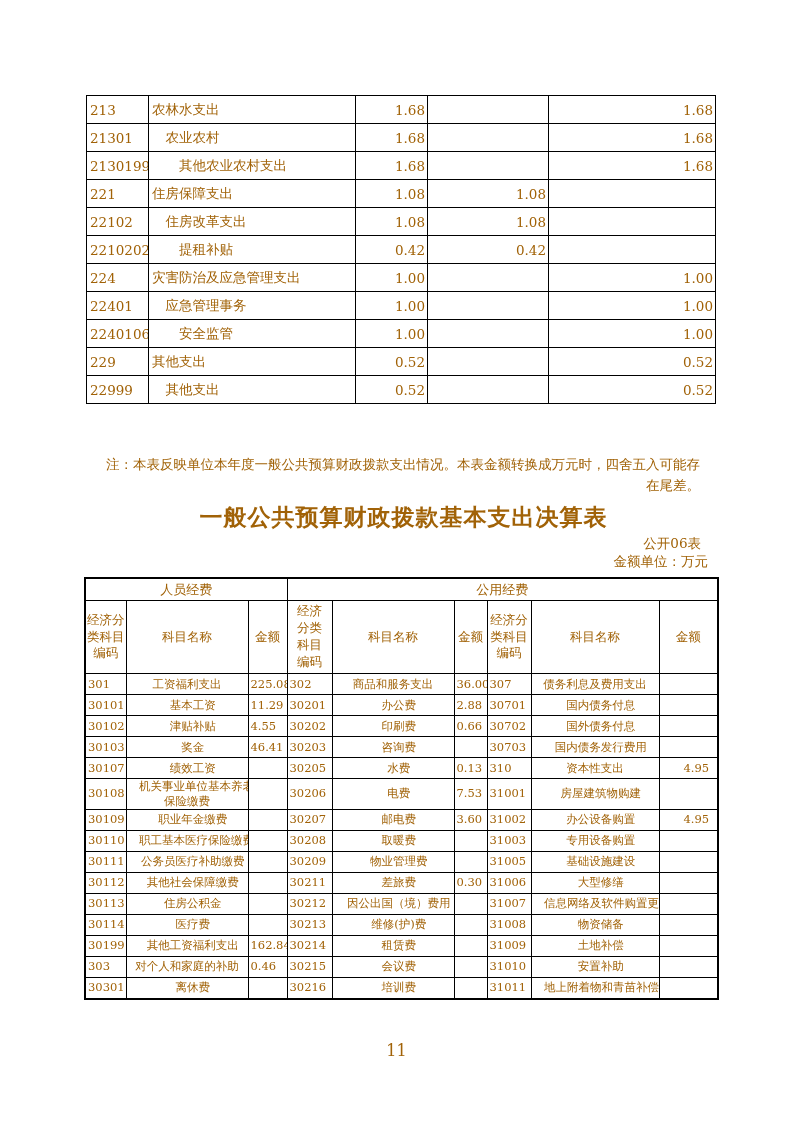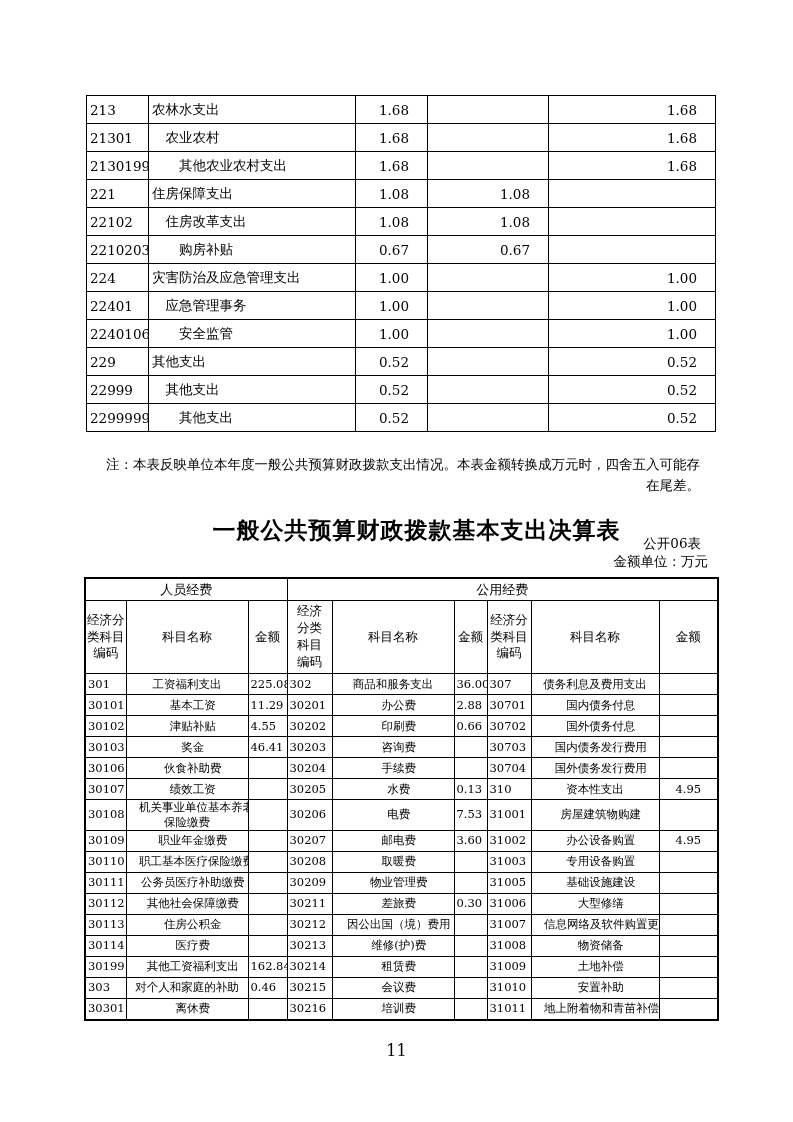"213" .page { color: #000000 -> #a16207 }
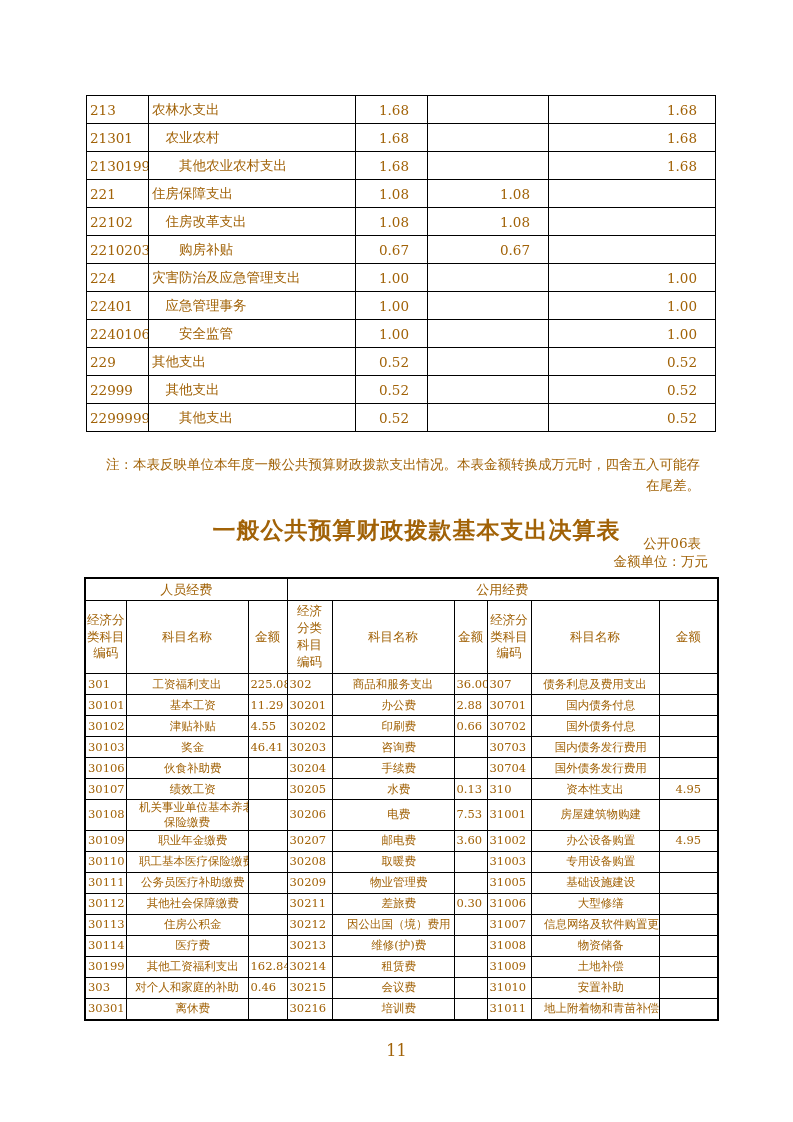"1.68" #t1 td.num { padding-right: 18px -> 2px }
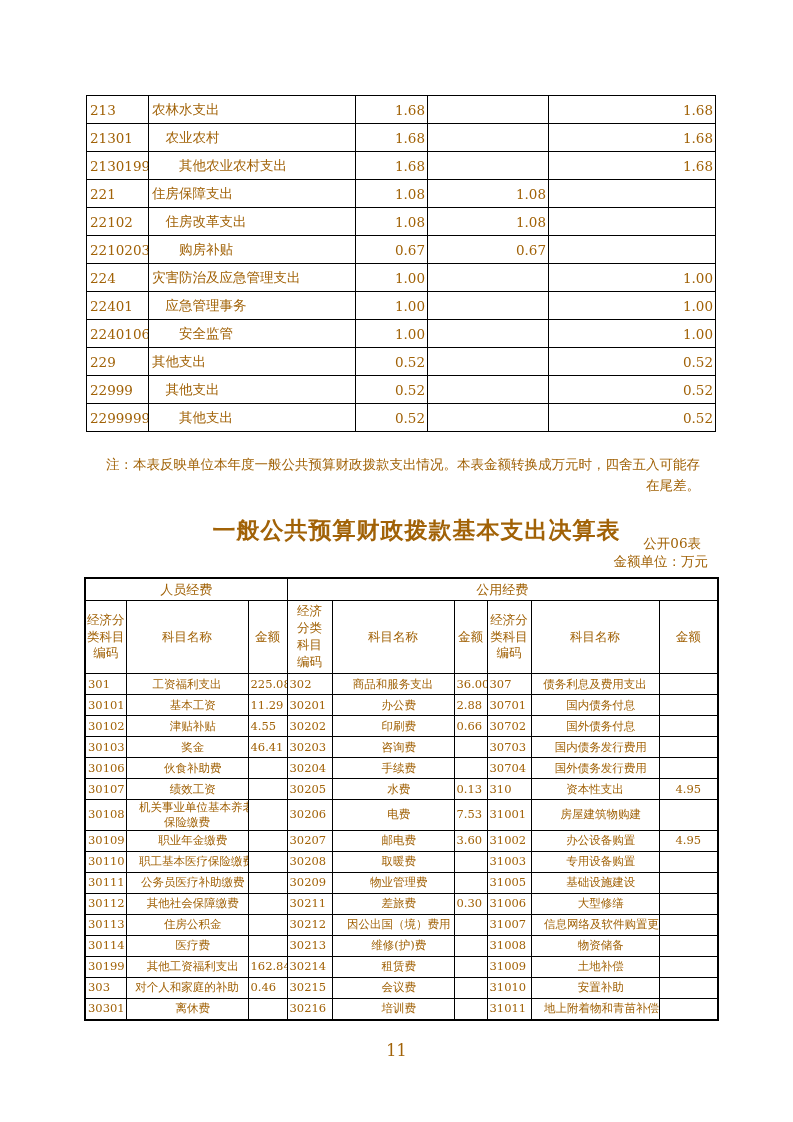"2210202" tr { html: none -> <tr> <td>2210202</td> <td> 提租补贴</td> <td>0.42</td> <td>0.42</td> <td></td> </tr> }
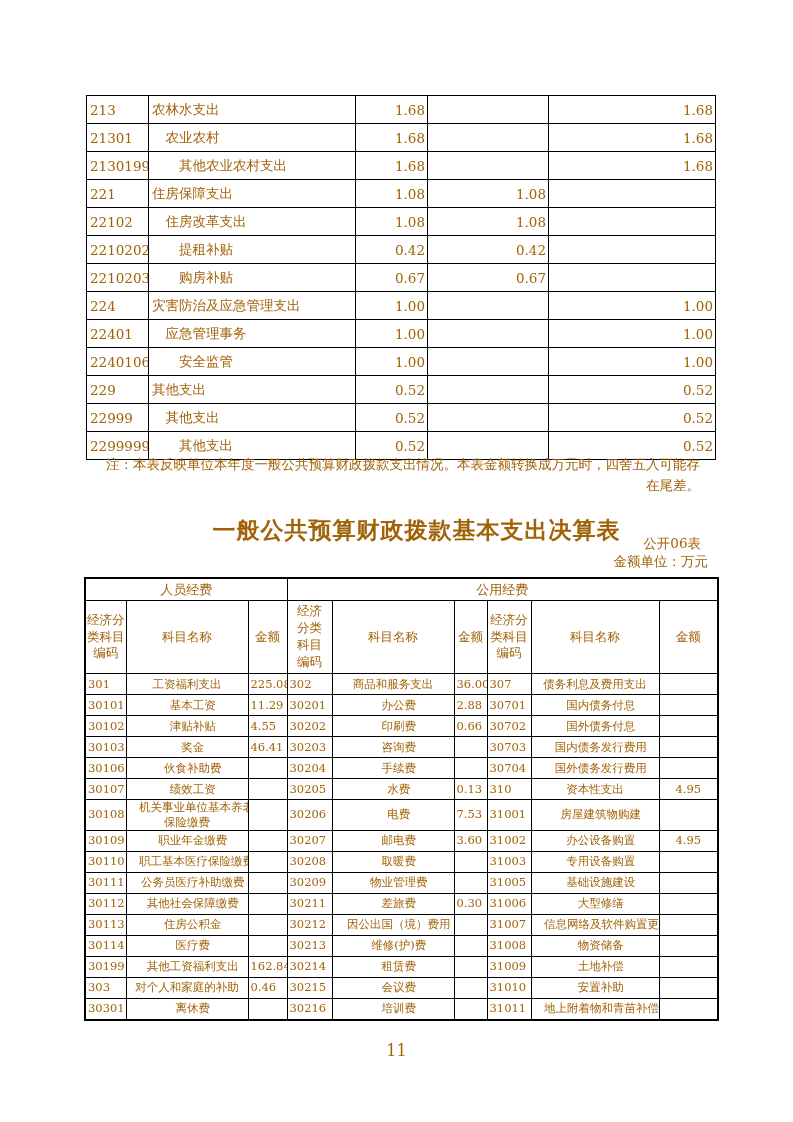"2210203" tr { html: <tr> <td>2210203</td> <td> 购房补贴</td> <td>0.67</td> <td>0.67</td> <td></td> </tr> -> none }
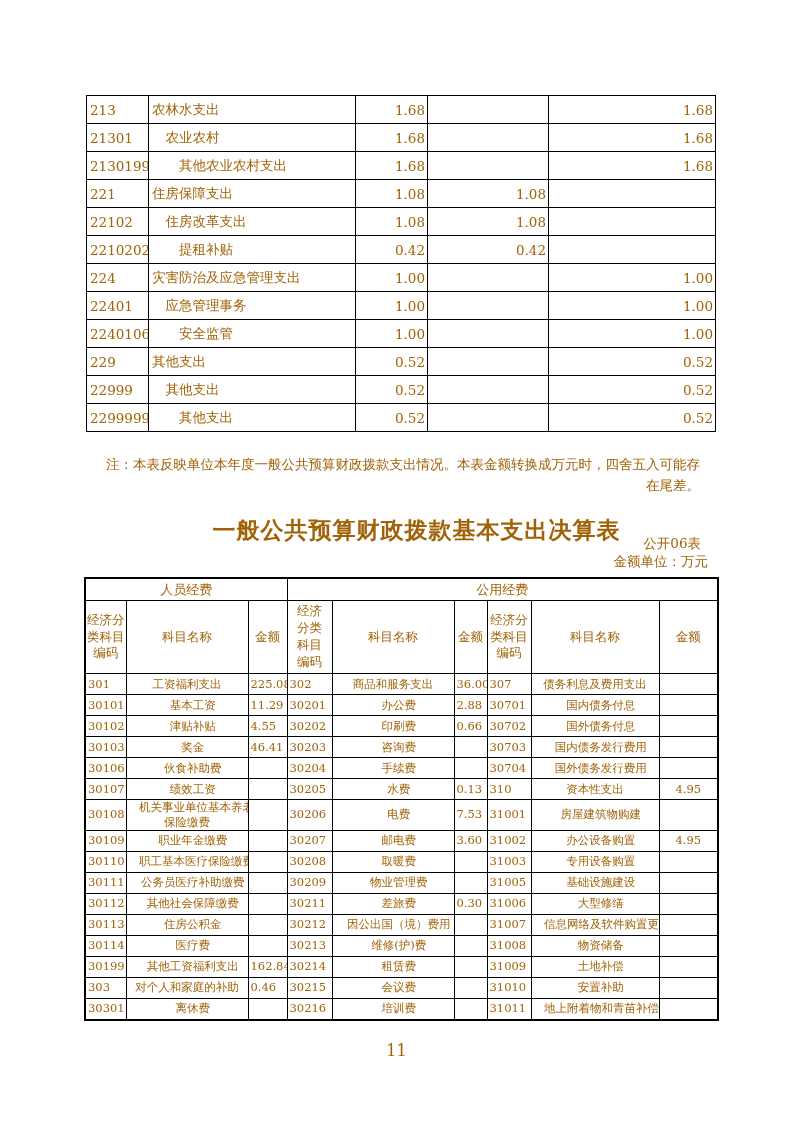"2299999" tr { html: <tr> <td>2299999</td> <td> 其他支出</td> <td>0.52</td> <td></td> <td>0.52</td> </tr> -> none }
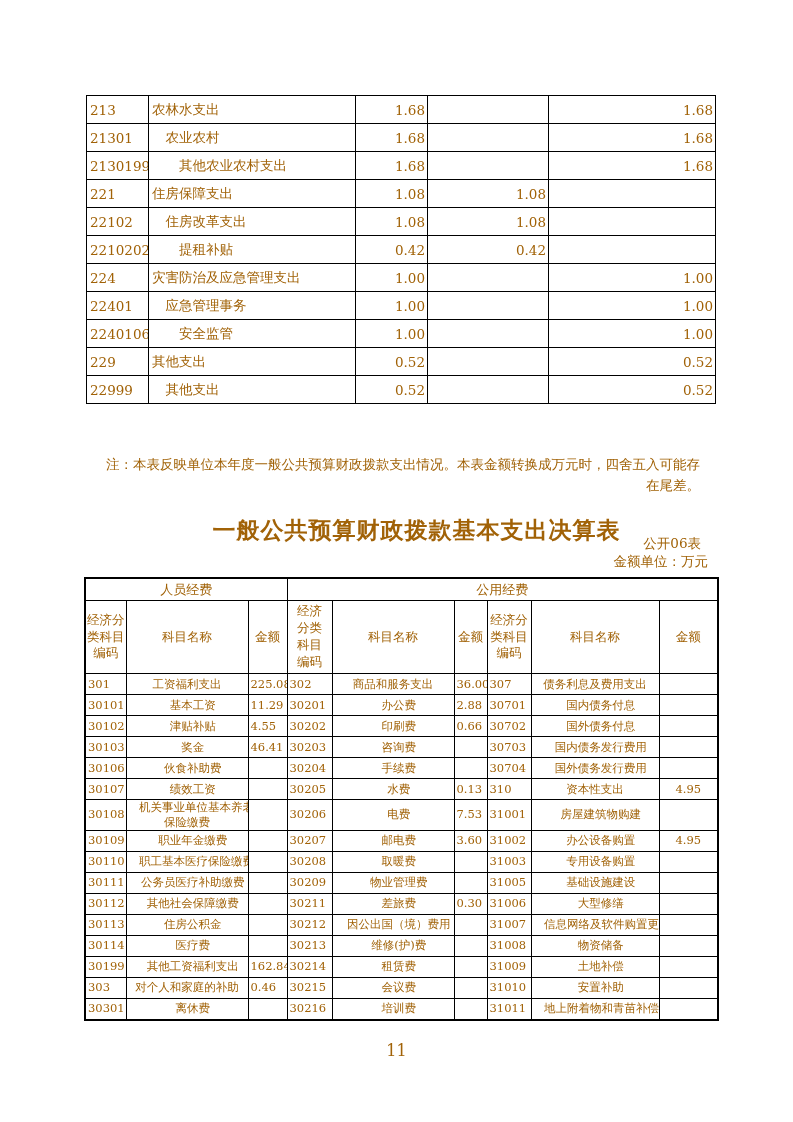"一般公共预算财政拨款基本支出决算表" .title { margin: 16px -> 3px }
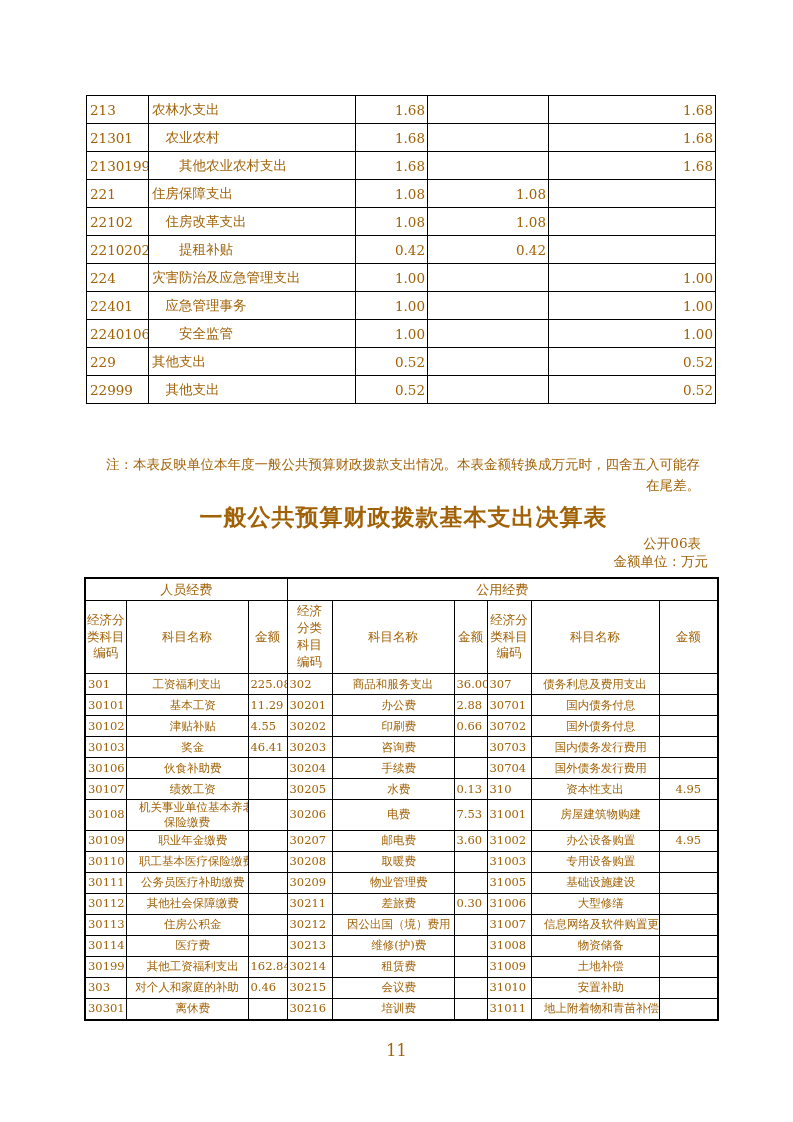"30106" tr { html: <tr> <td>30106</td> <td> 伙食补助费</td> <td></td> <td>30204</td> <td> 手续费</td> <td></td> <td>30704</td> <td> 国外债务发行费用</td> <td></td> </tr> -> none }
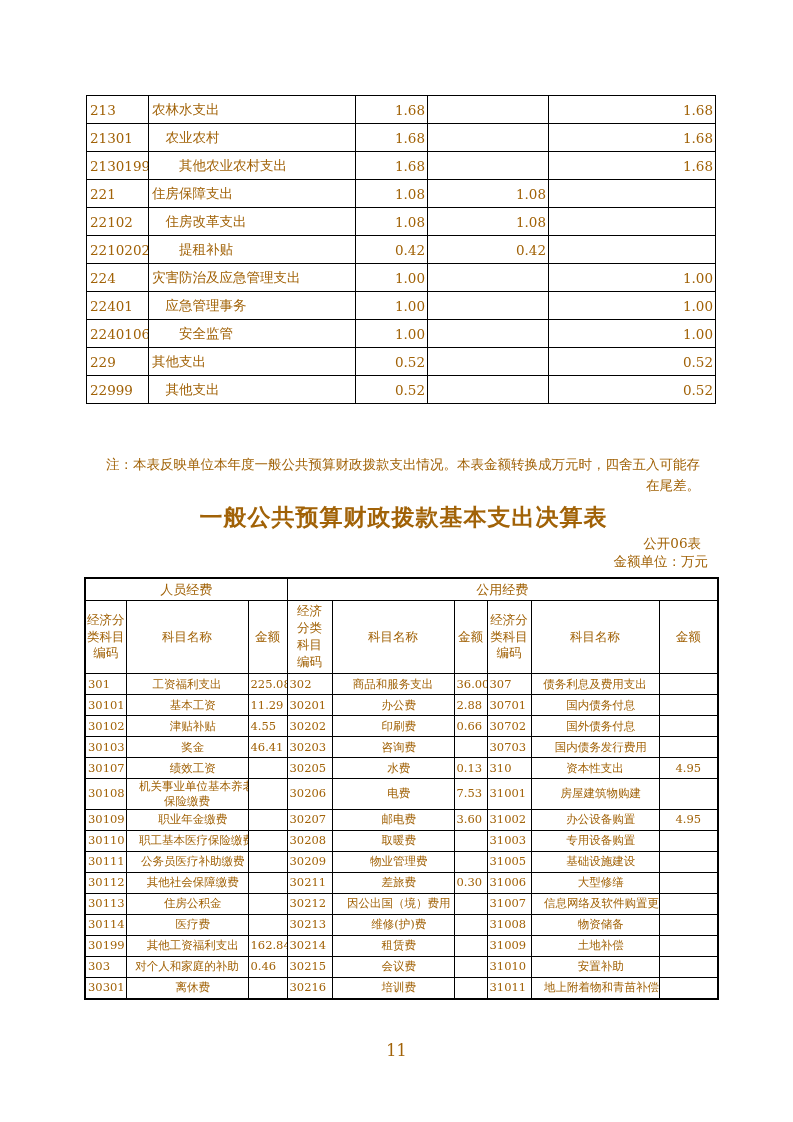"4.95" #t2 td.num { padding-right: 16px -> 8px }
